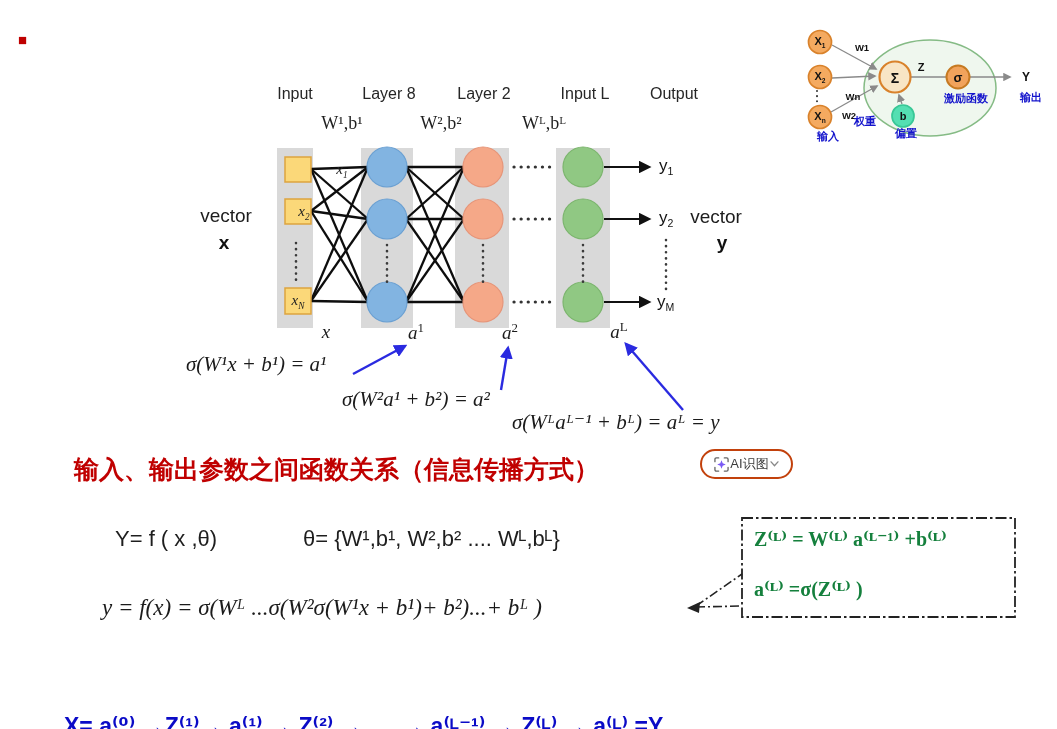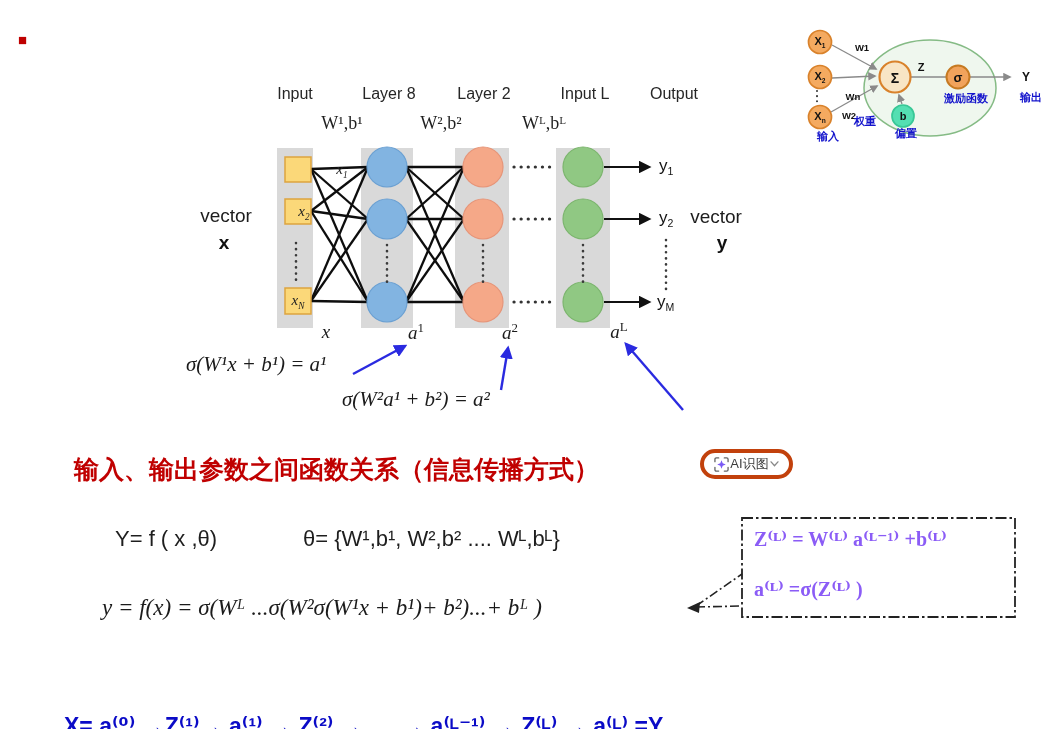"σ(Wᴸaᴸ⁻¹ + bᴸ) = aᴸ" span.abs { html: none -> <span>σ(Wᴸaᴸ⁻¹ + bᴸ) = aᴸ = y</span> }
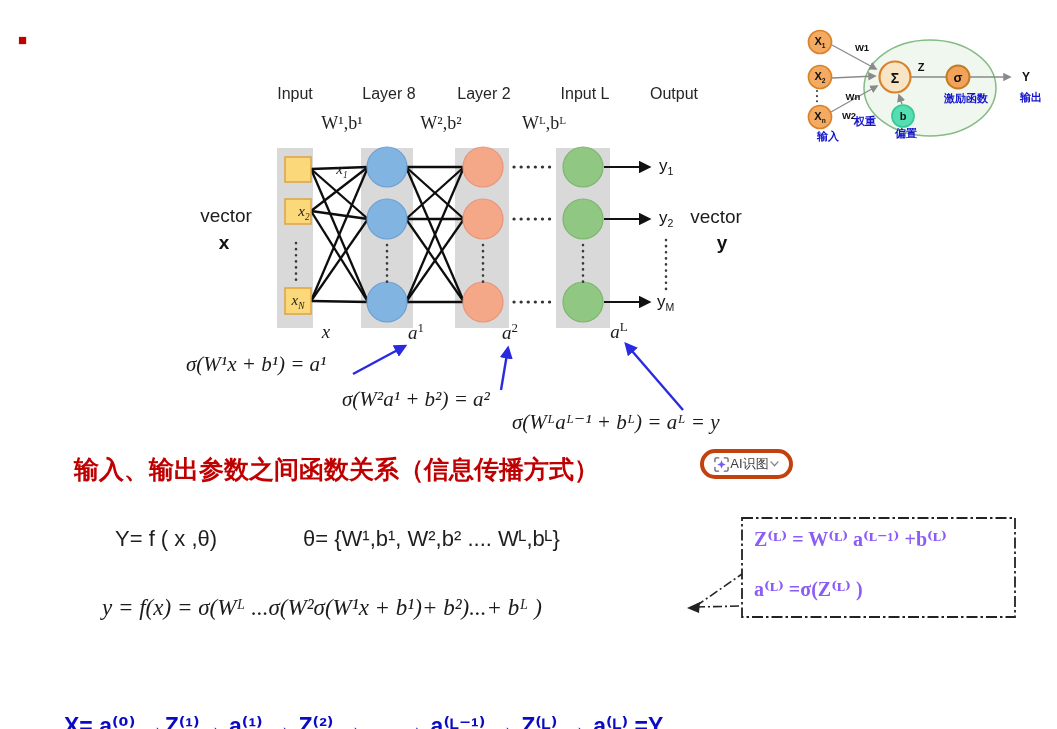"AI识图" .ai-btn { border: 4px solid #c2410c -> 2px solid #c2410c }
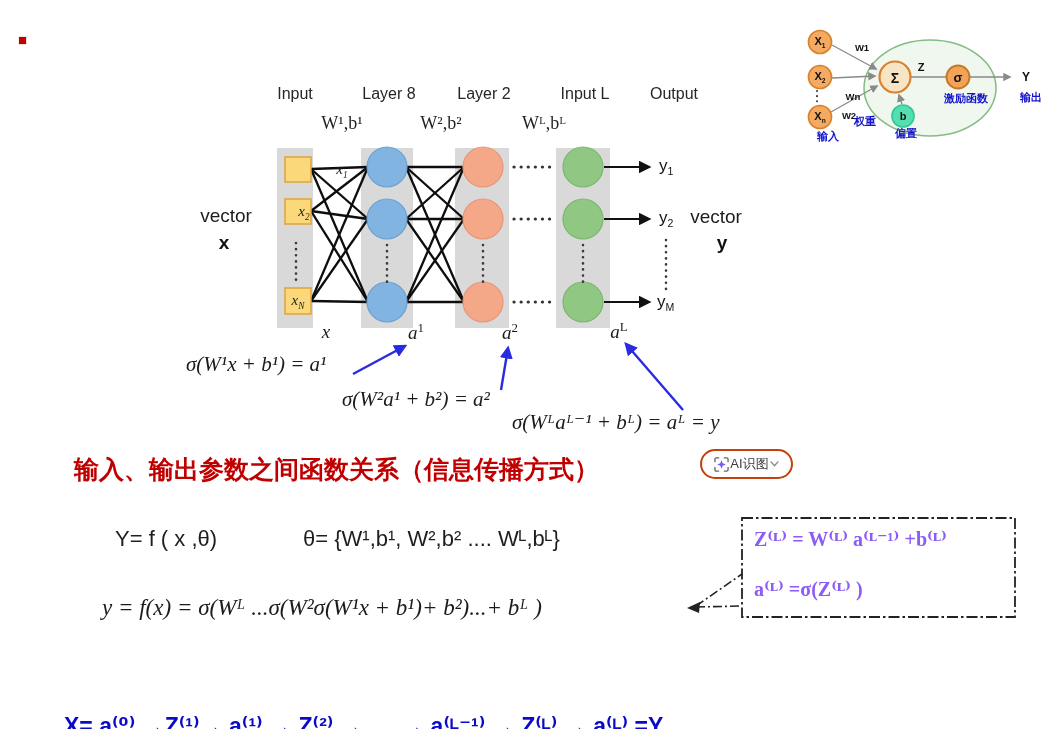"Z⁽ᴸ⁾ = W⁽ᴸ⁾ a⁽ᴸ⁻¹⁾ +b⁽ᴸ⁾" .box-line { color: #8b5cf6 -> #15803d }
